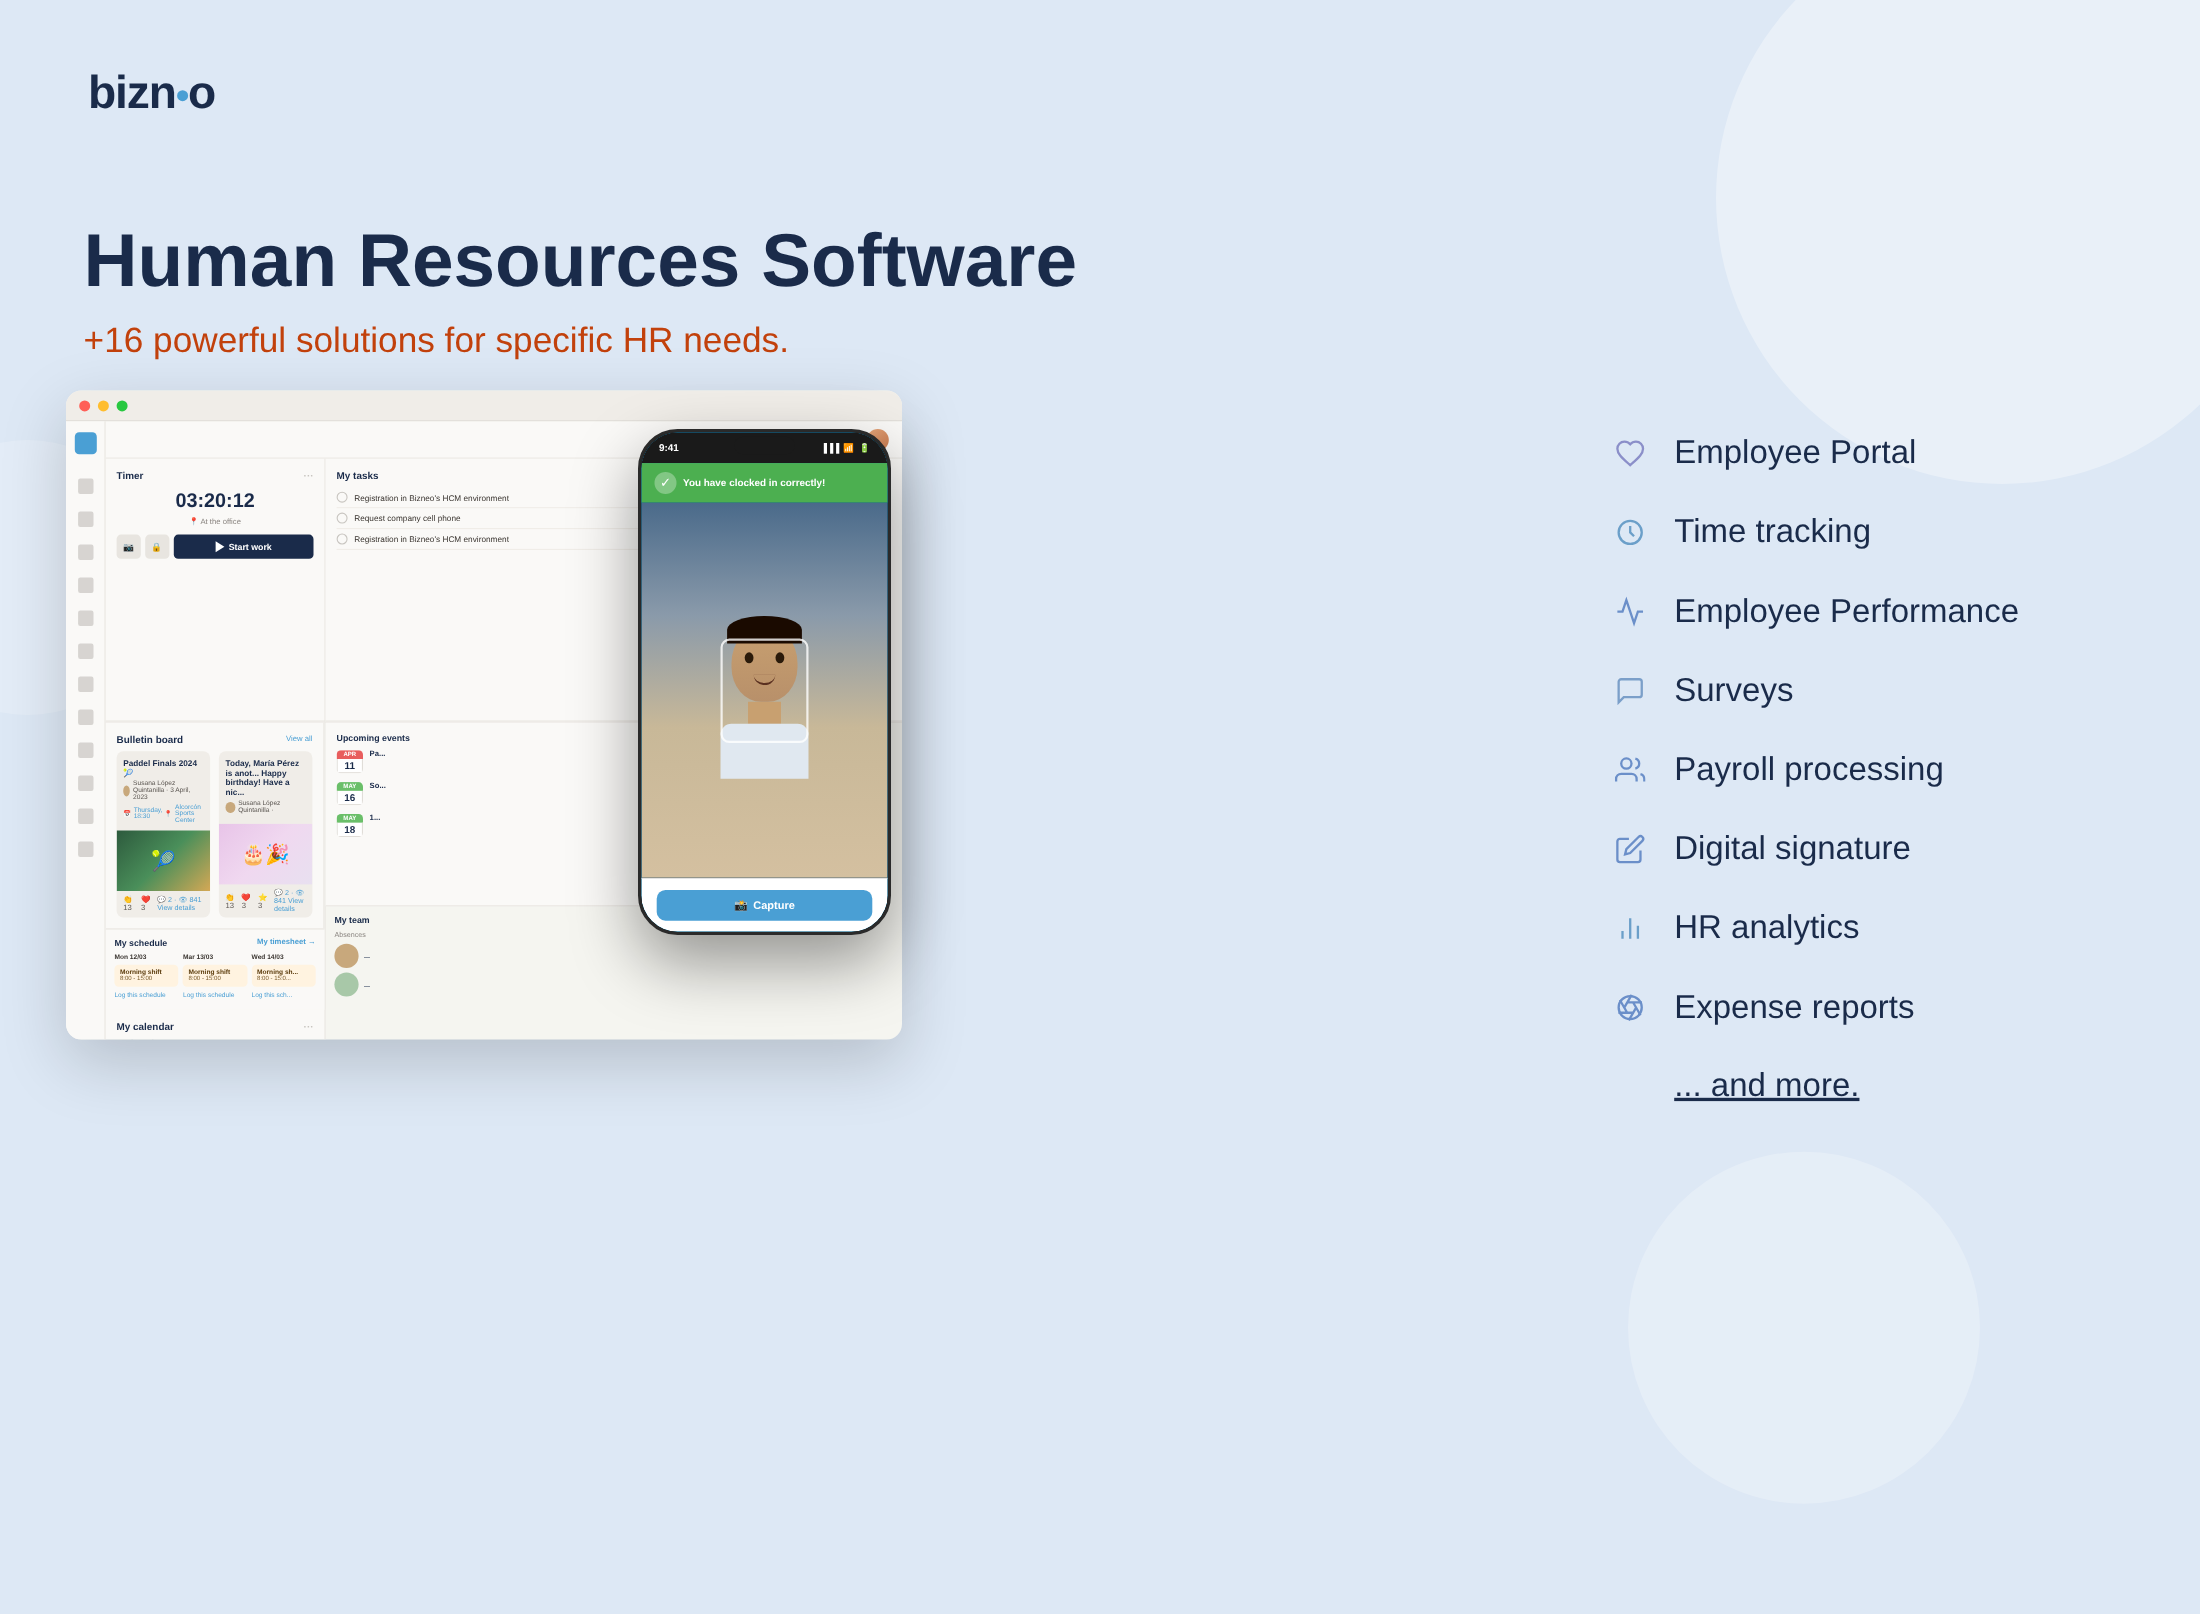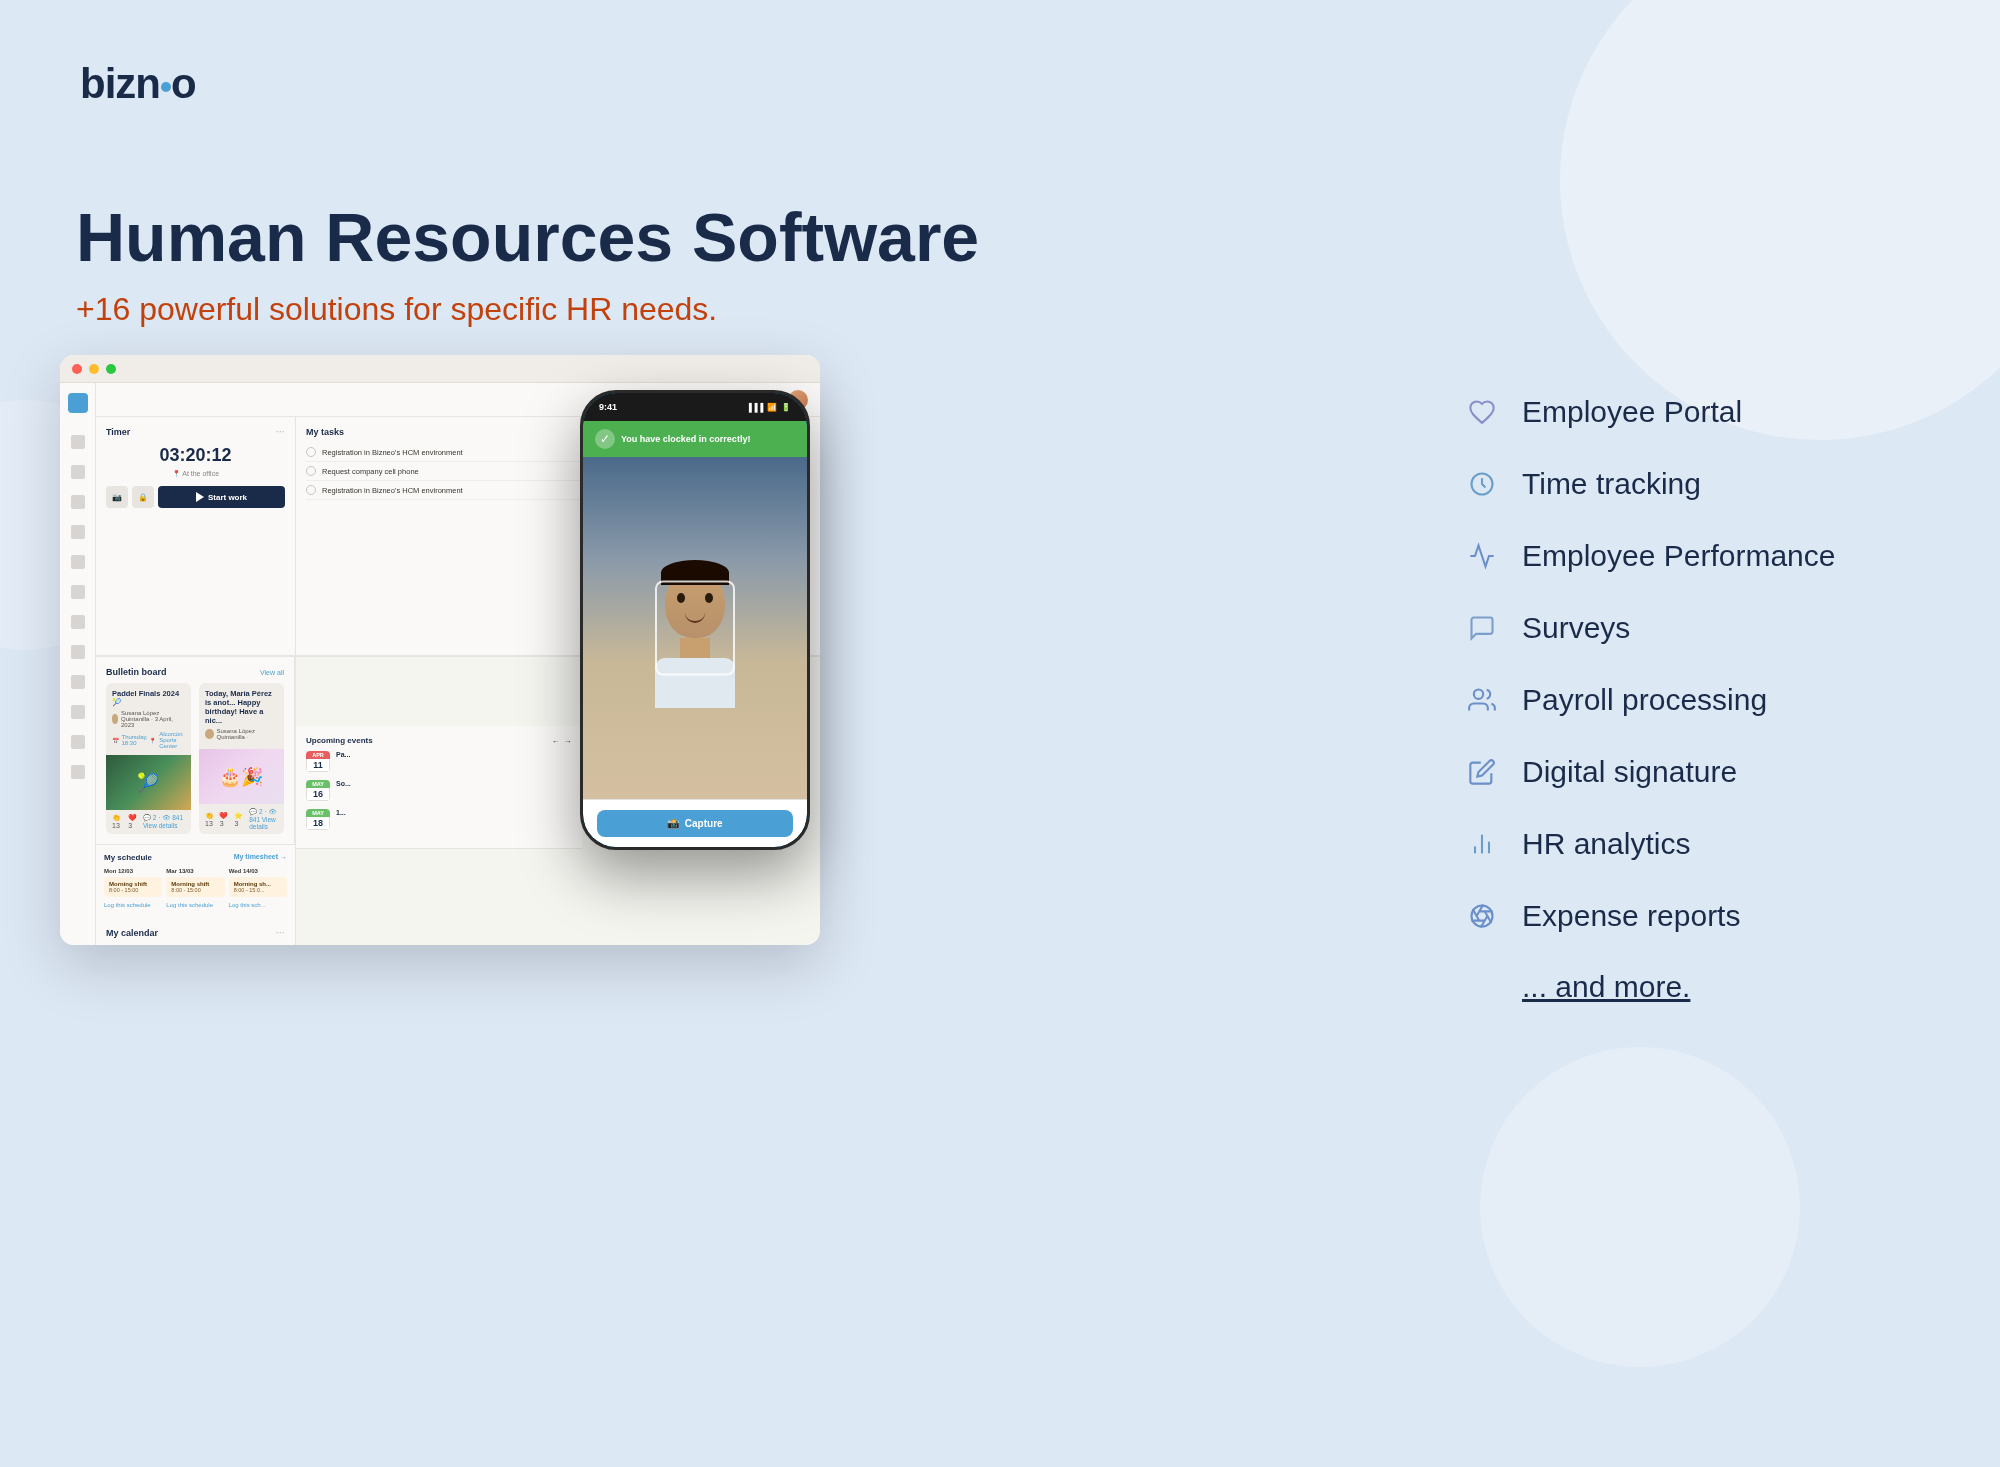"Upcoming events" div { align-items: center -> none; flex-direction: row -> column }
